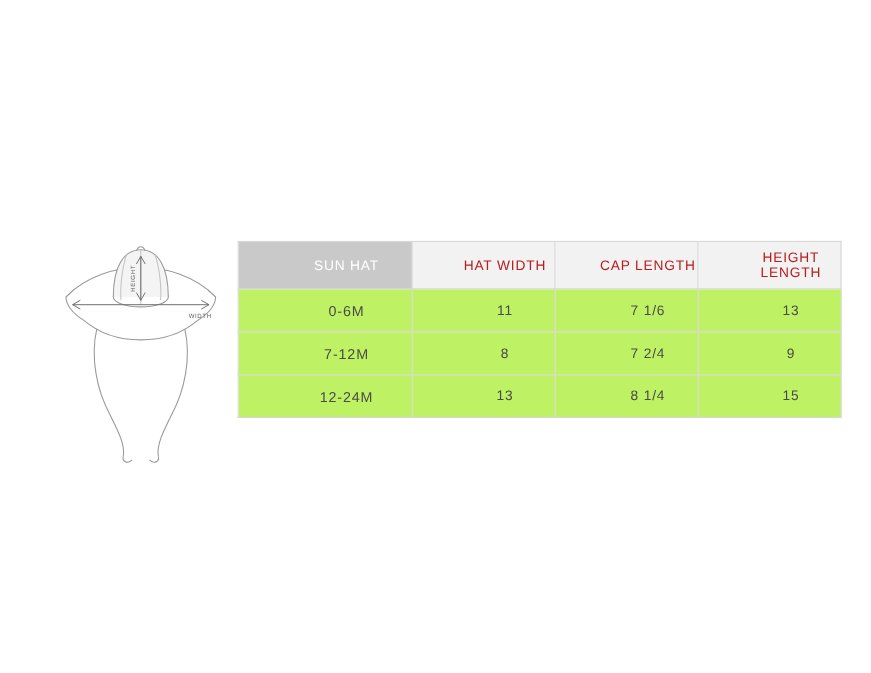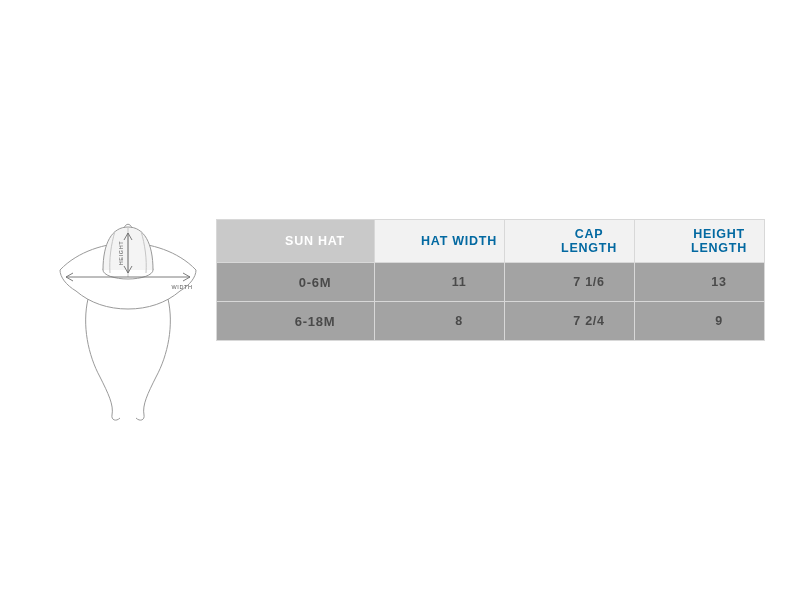"SUN HAT" #size-table td, #size-table th { font-weight: bold -> normal }
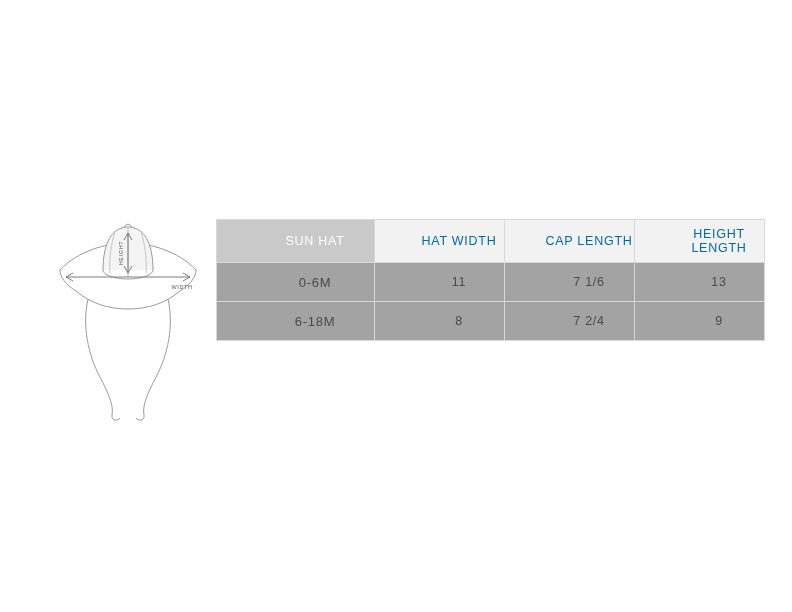"HAT WIDTH" #size-table thead th.head-rest { color: #0369a1 -> #b91c1c }
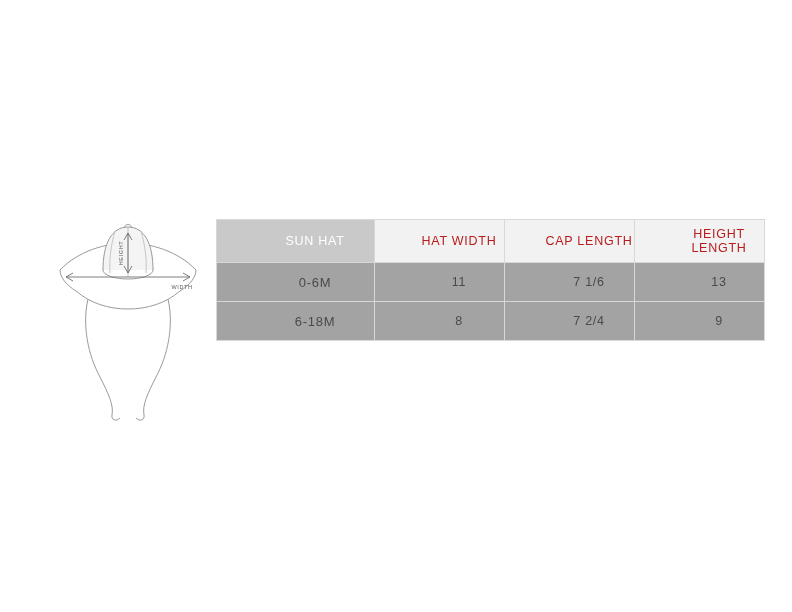"0-6M" #size-table tbody td { background: #a3a3a3 -> #bef264 }
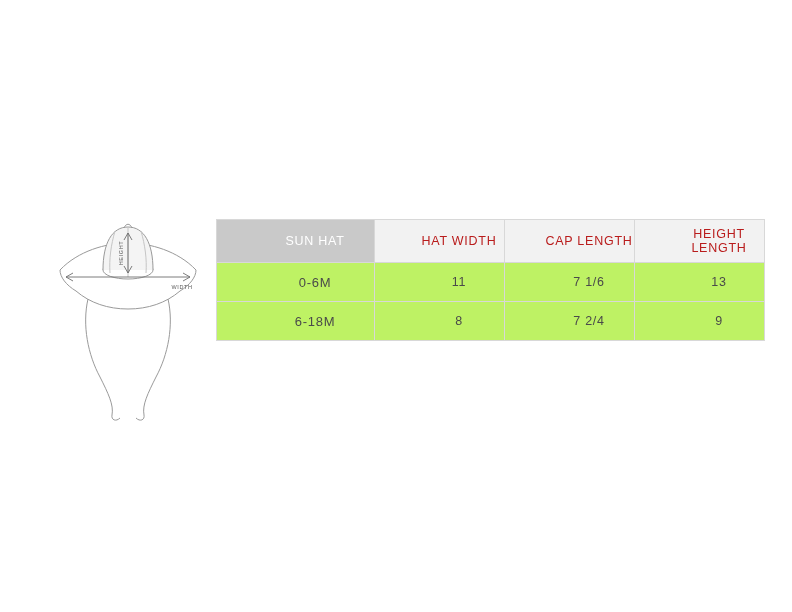"6-18M" td.col-label { text: 6-18M -> 7-12M }
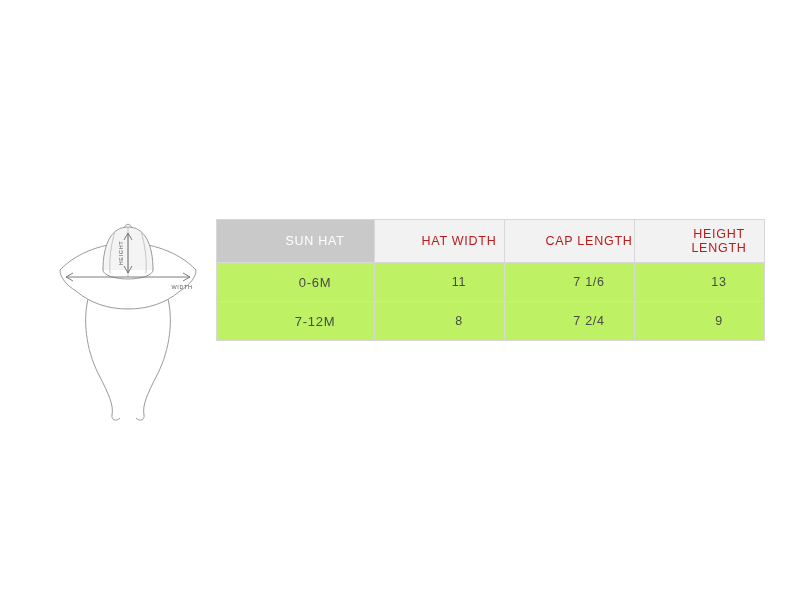"12-24M" tr { html: none -> <tr> <td>12-24M</td> <td>13</td> <td>8 1/4</td> <td>15</td> </tr> }
